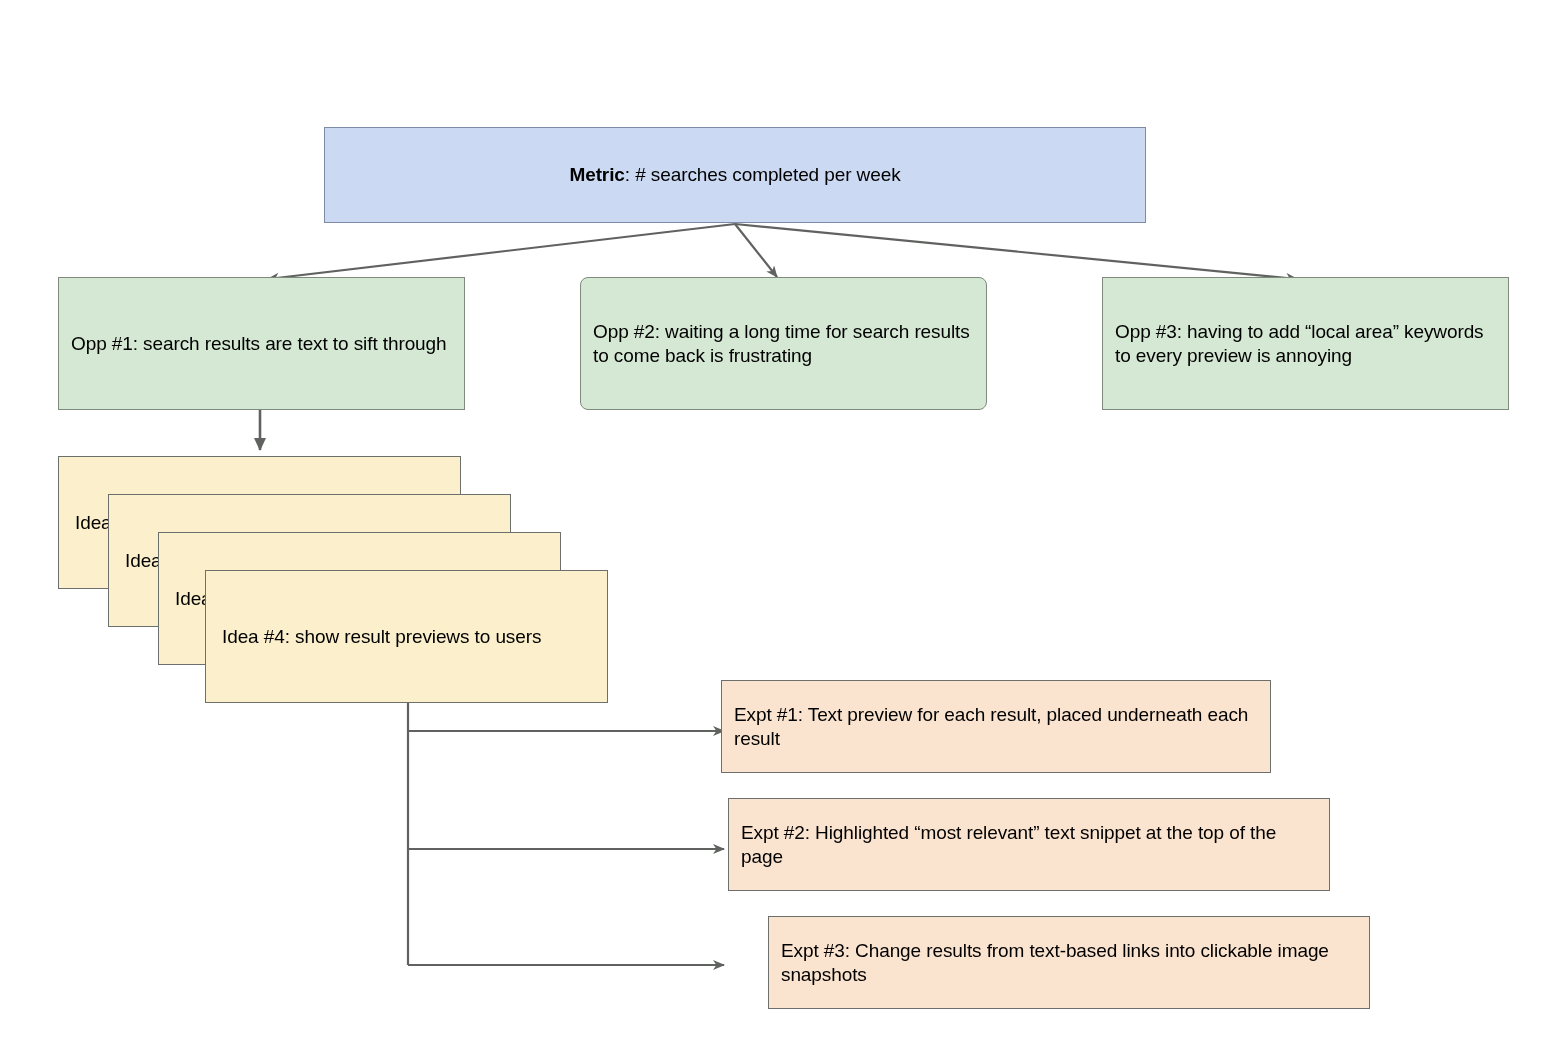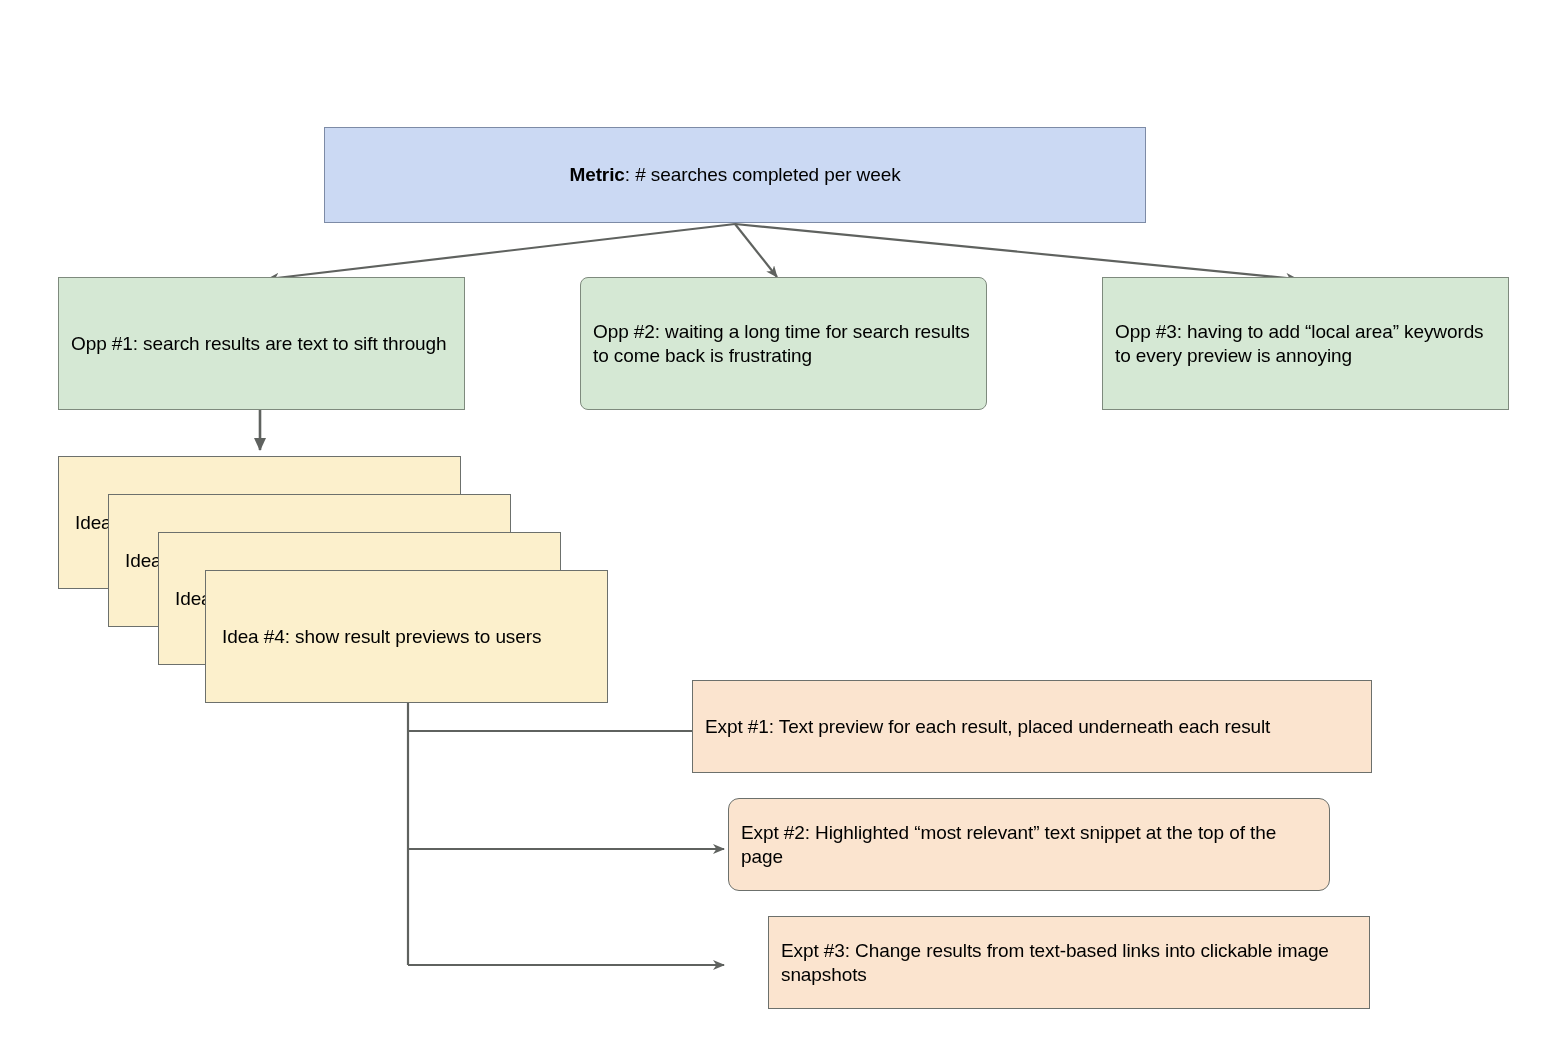"Expt #1: Text preview for" div.node { left: 692px -> 721px; width: 680px -> 550px }
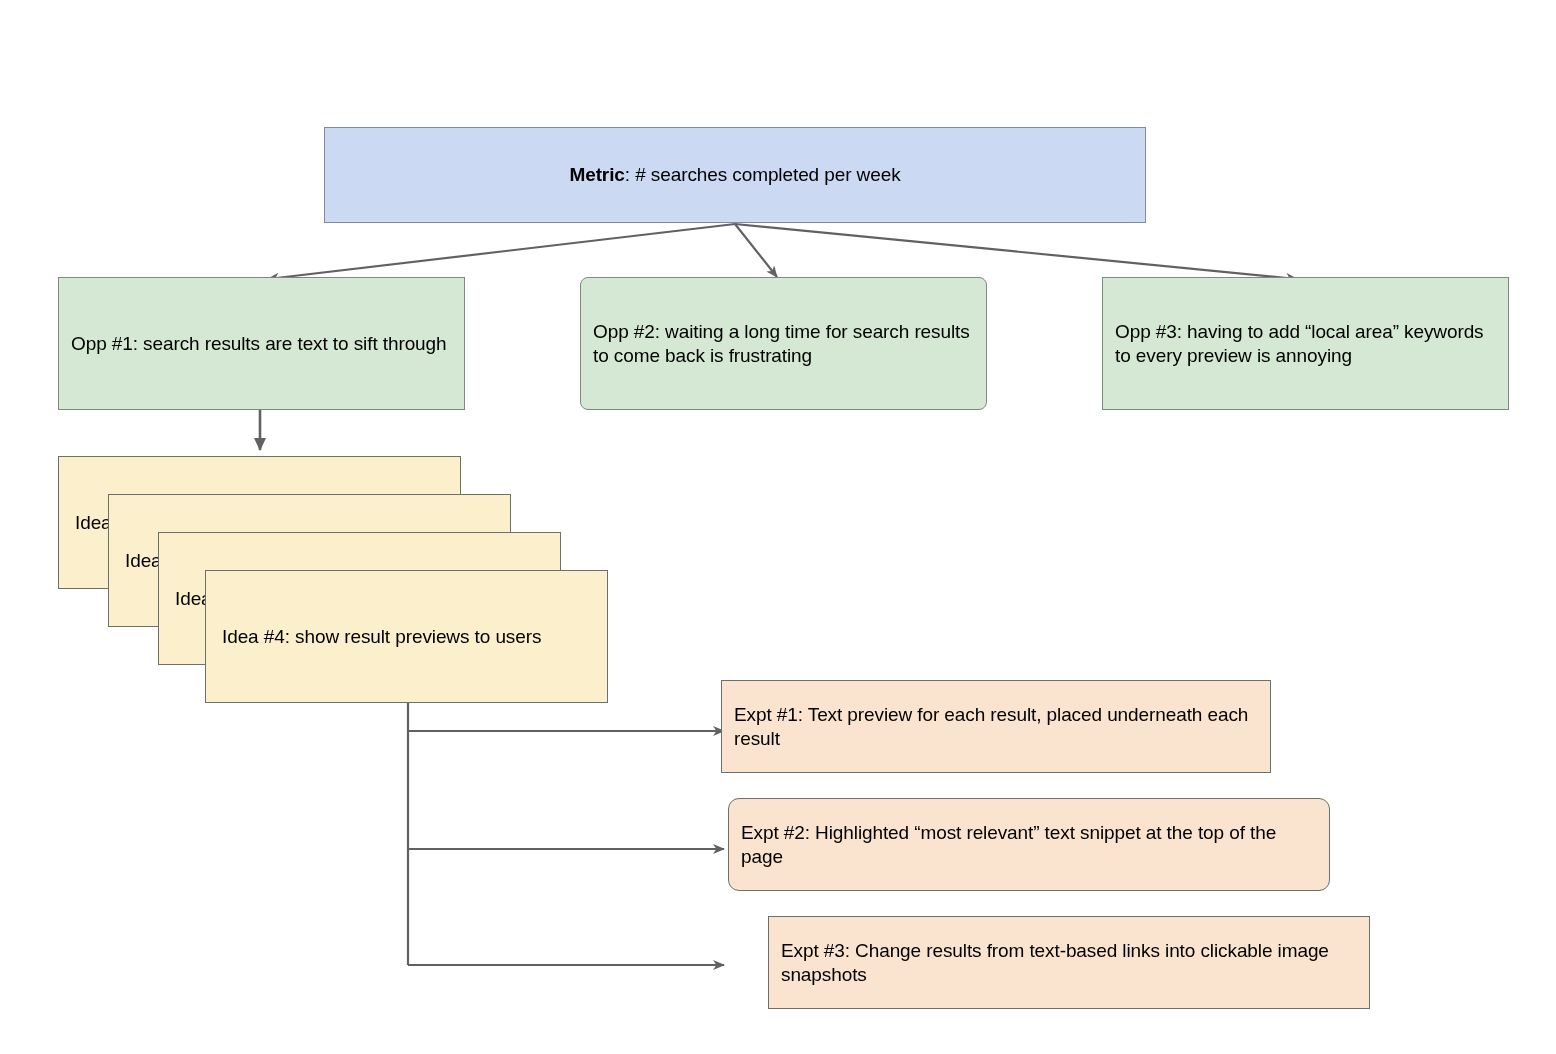"Expt #2: Highlighted “most relevant”" div.node { border-radius: 11px -> none }
